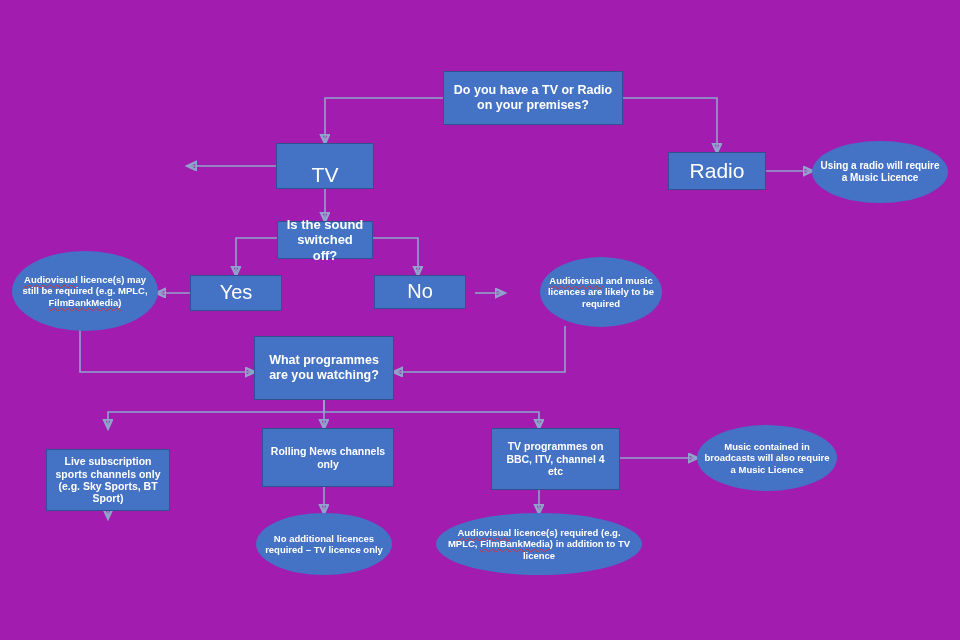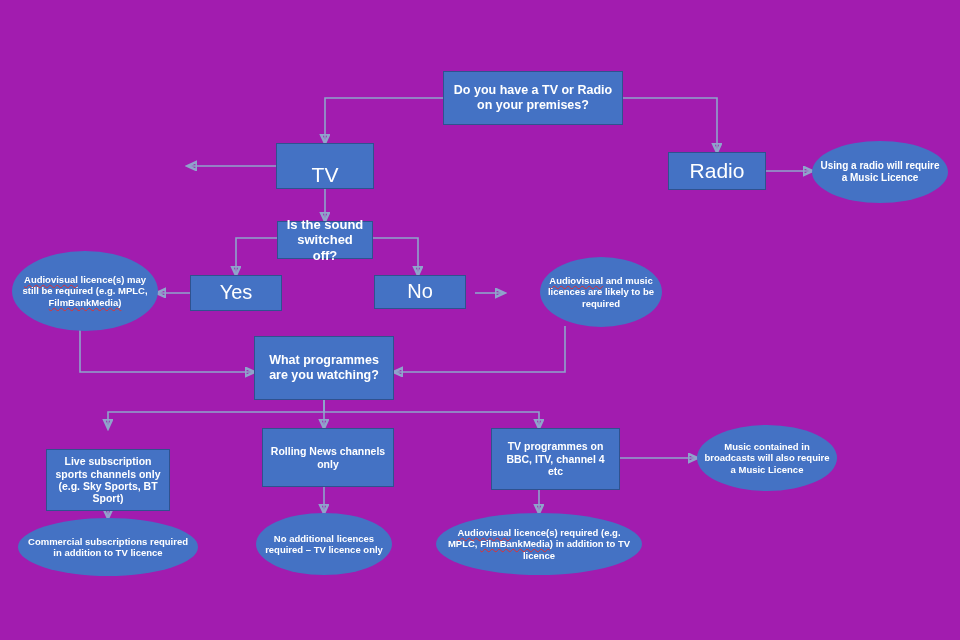"Commercial subscriptions required in" div.node { html: <div> <span>Commercial subscriptions required in addition to TV licence</span> </div> -> none }
